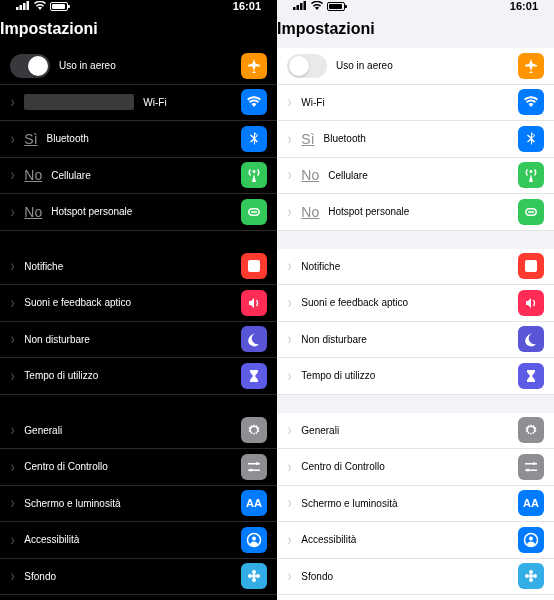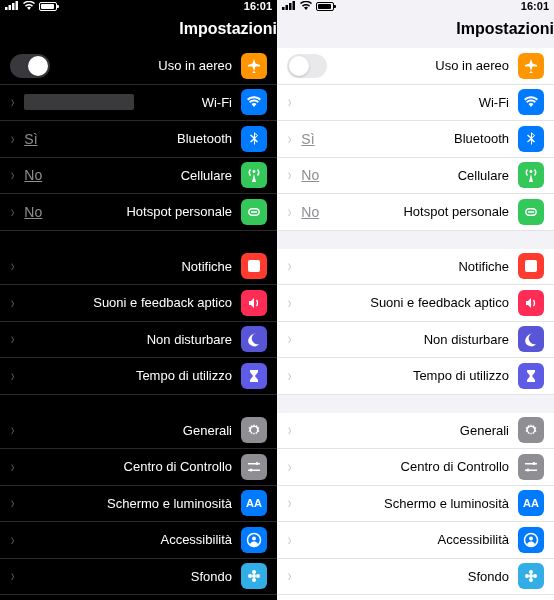"16:01" .status-bar { padding: 0 5px -> 0 16px }
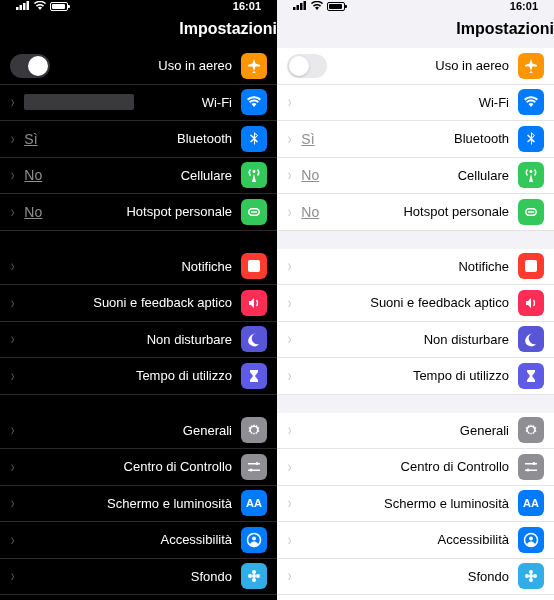"Impostazioni" .title-bar { text-align: right -> left }
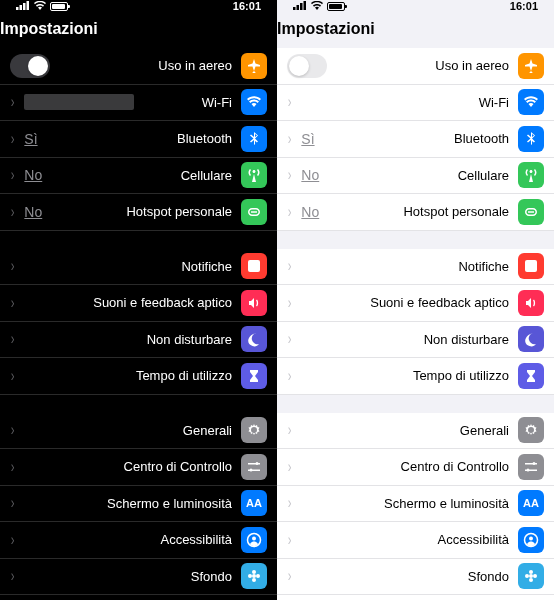"Uso in aereo" .label { font-size: 13px -> 10px; text-align: right -> left }
